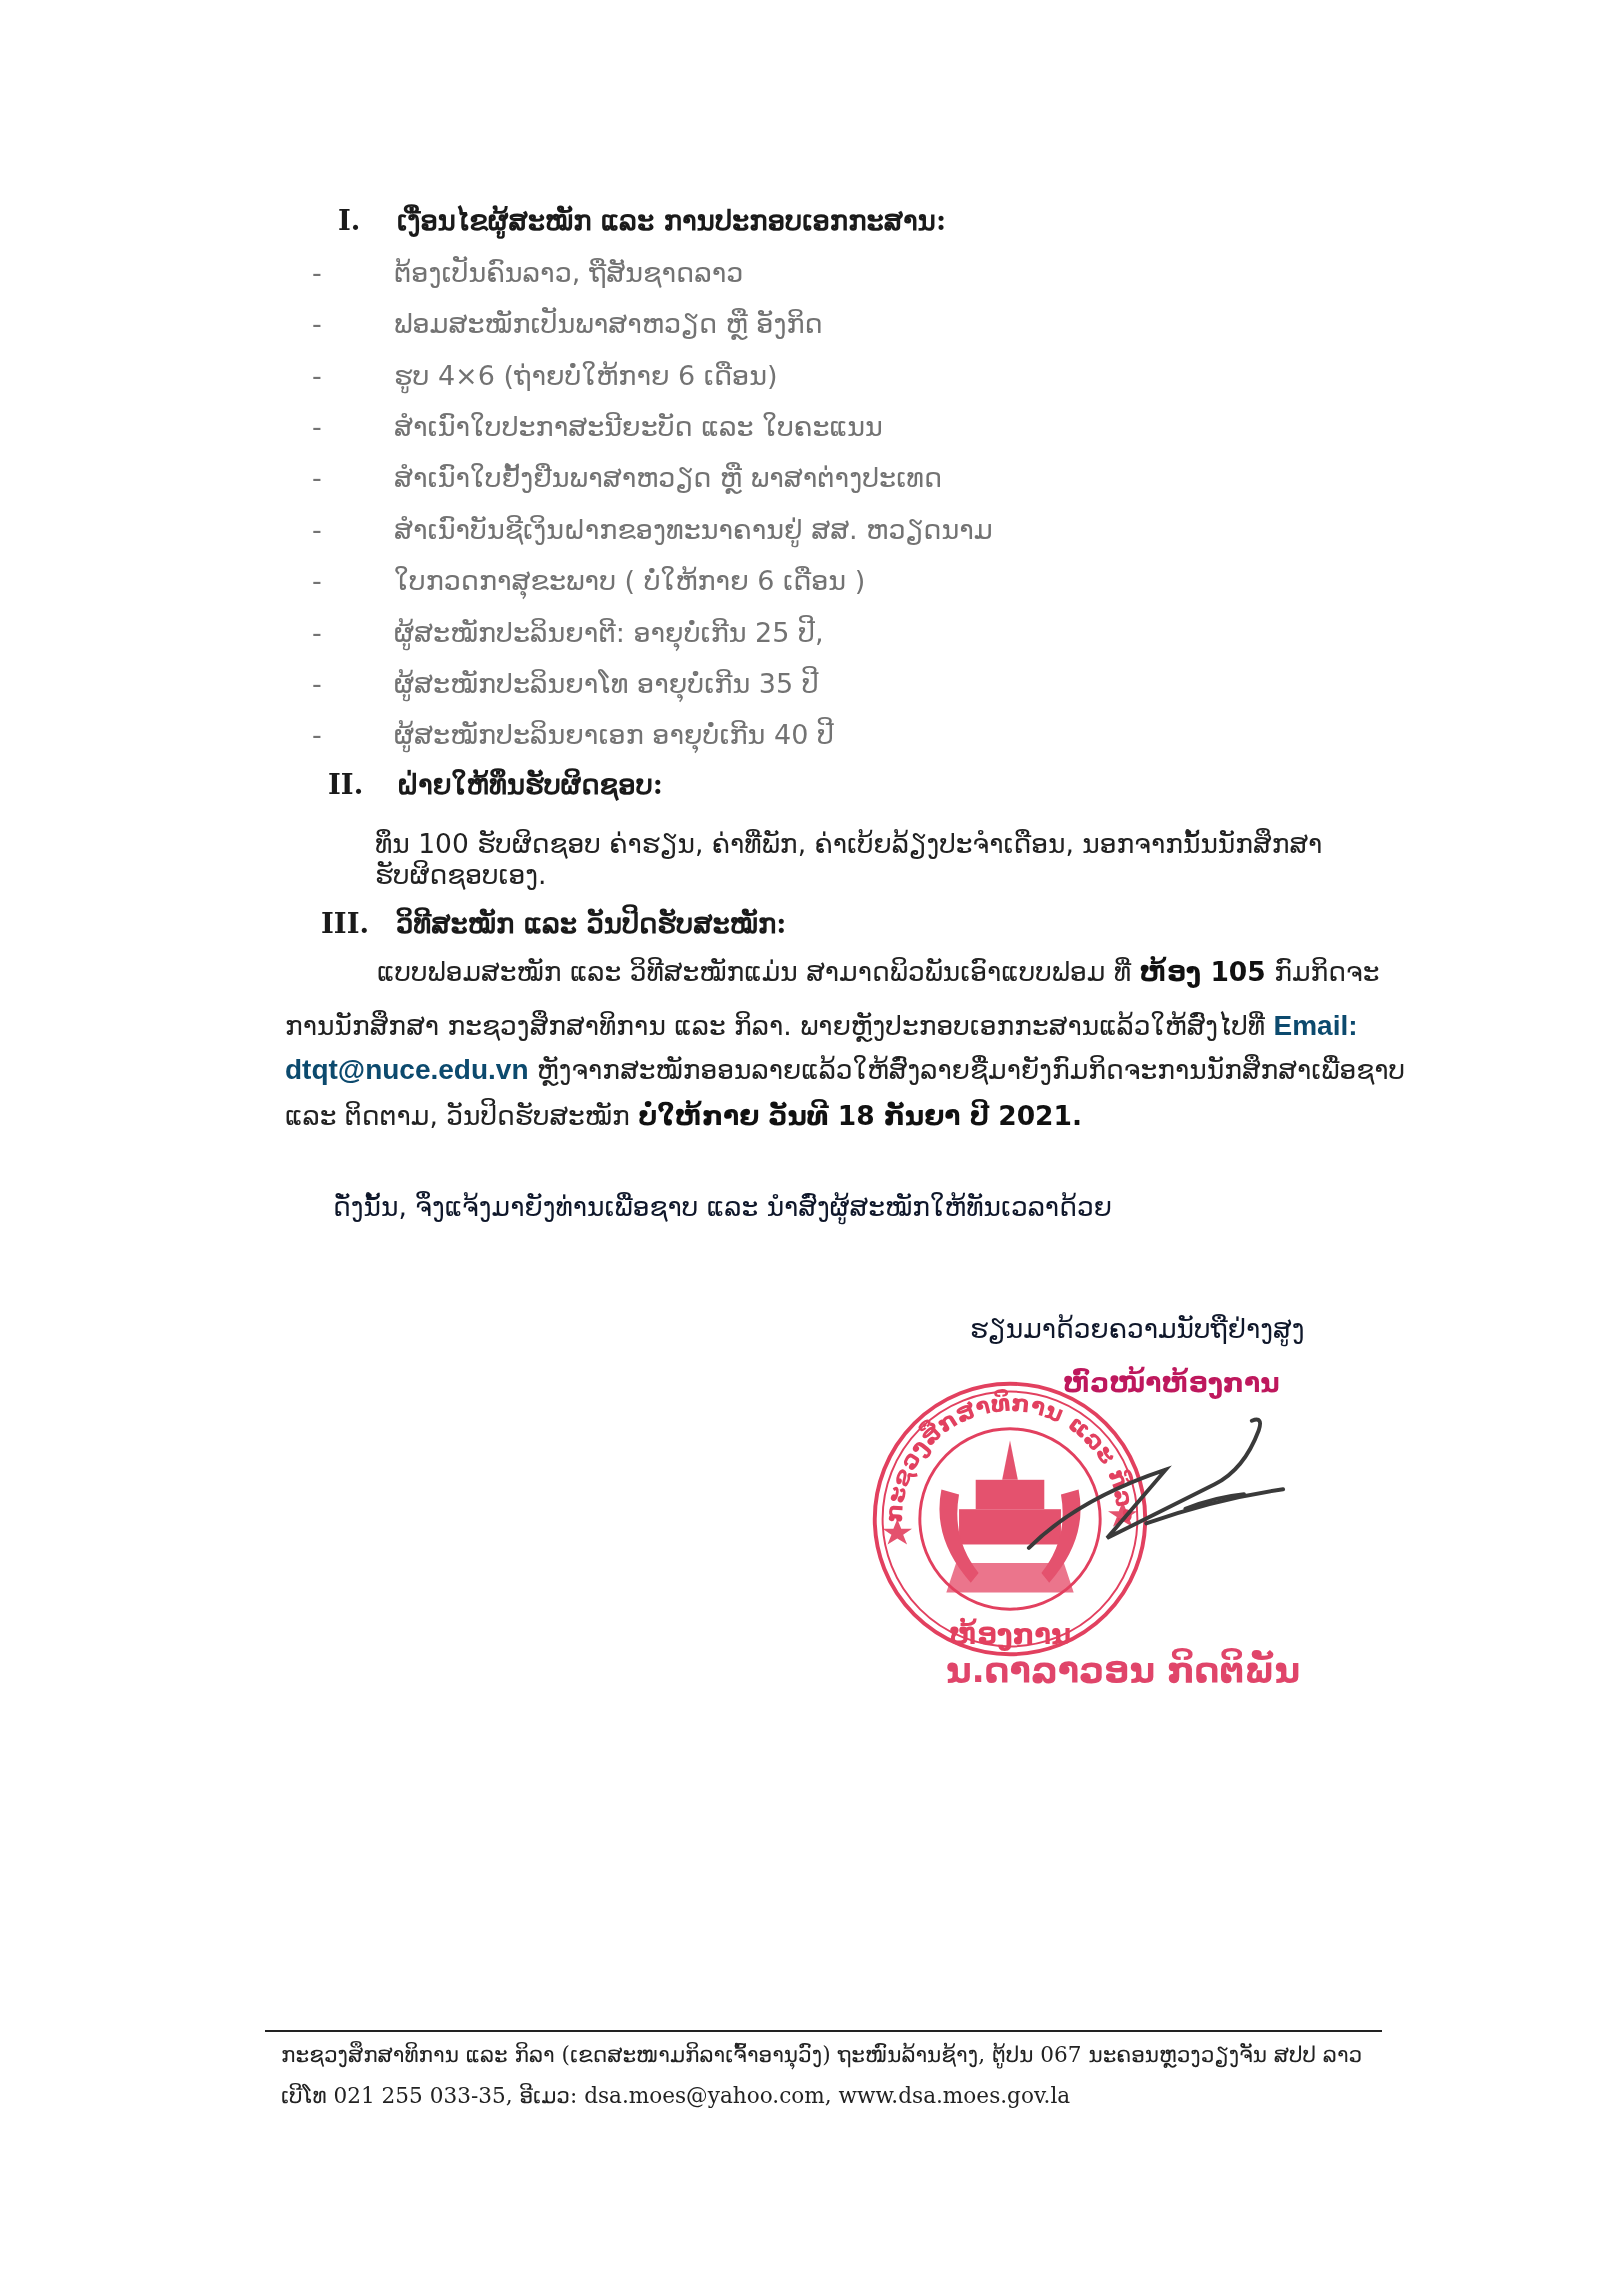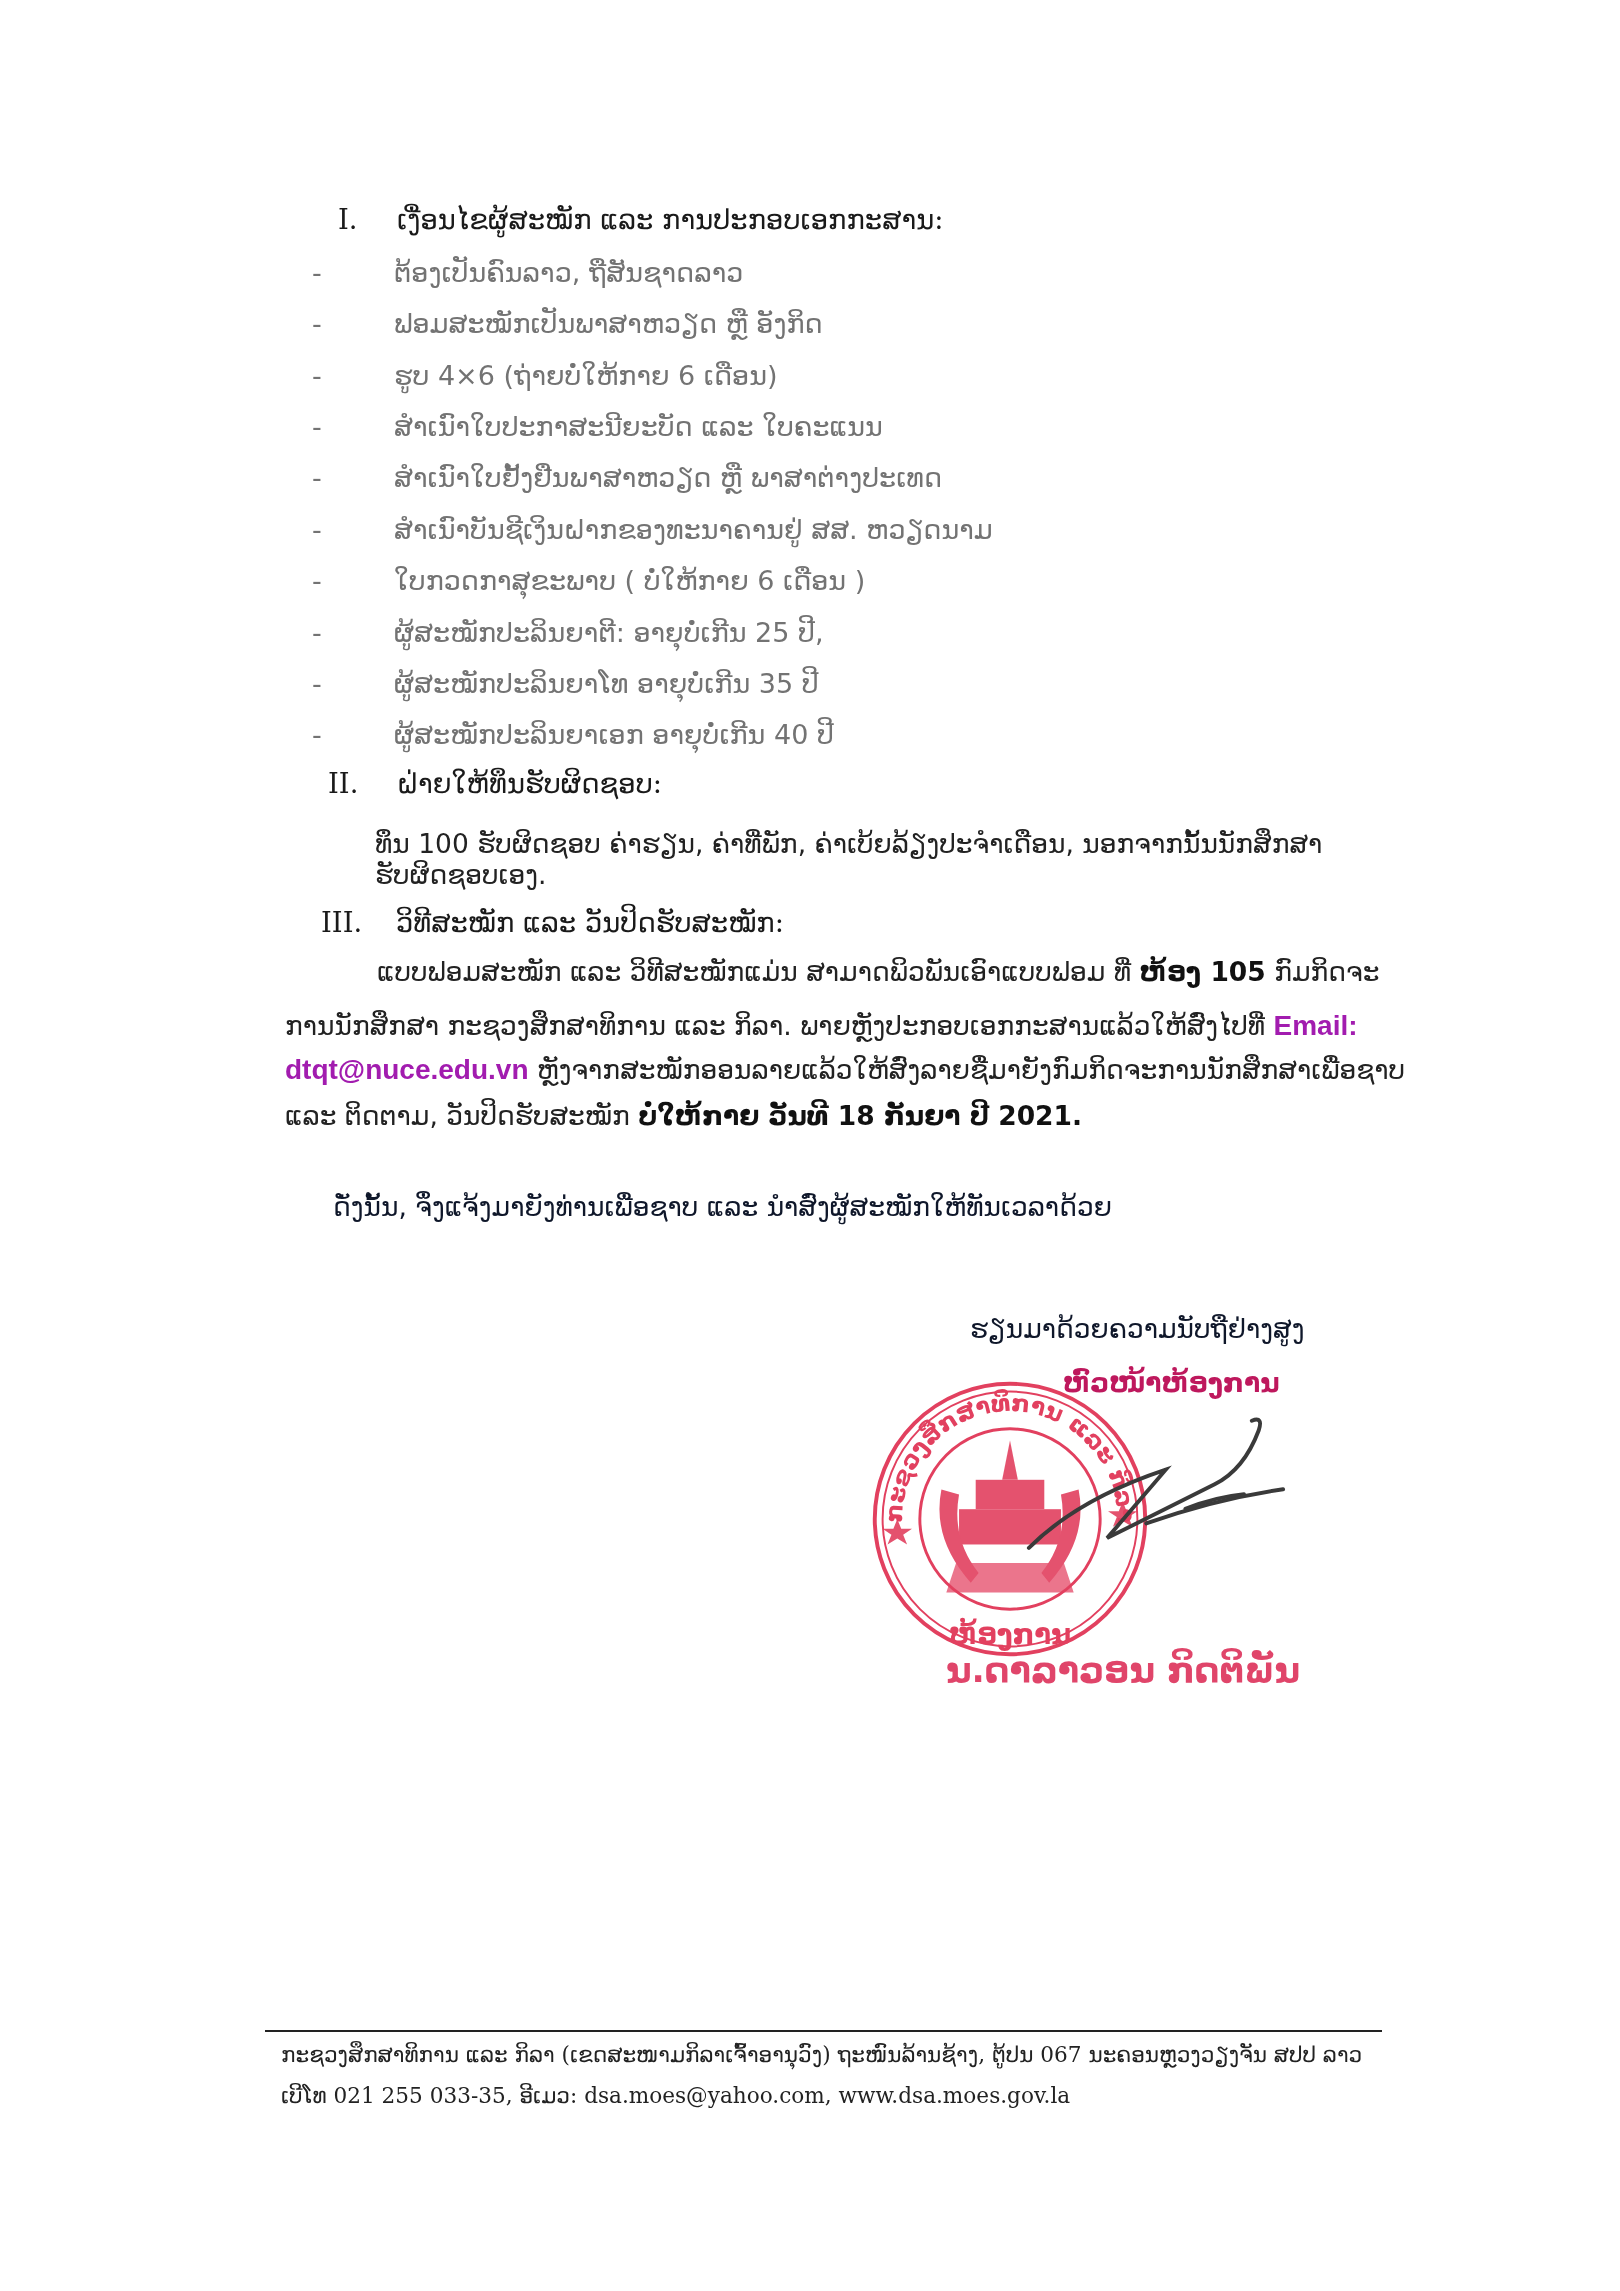"I. ເງື່ອນໄຂຜູ້ສະໝັກ ແລະ" .sec-head { font-weight: normal -> bold }
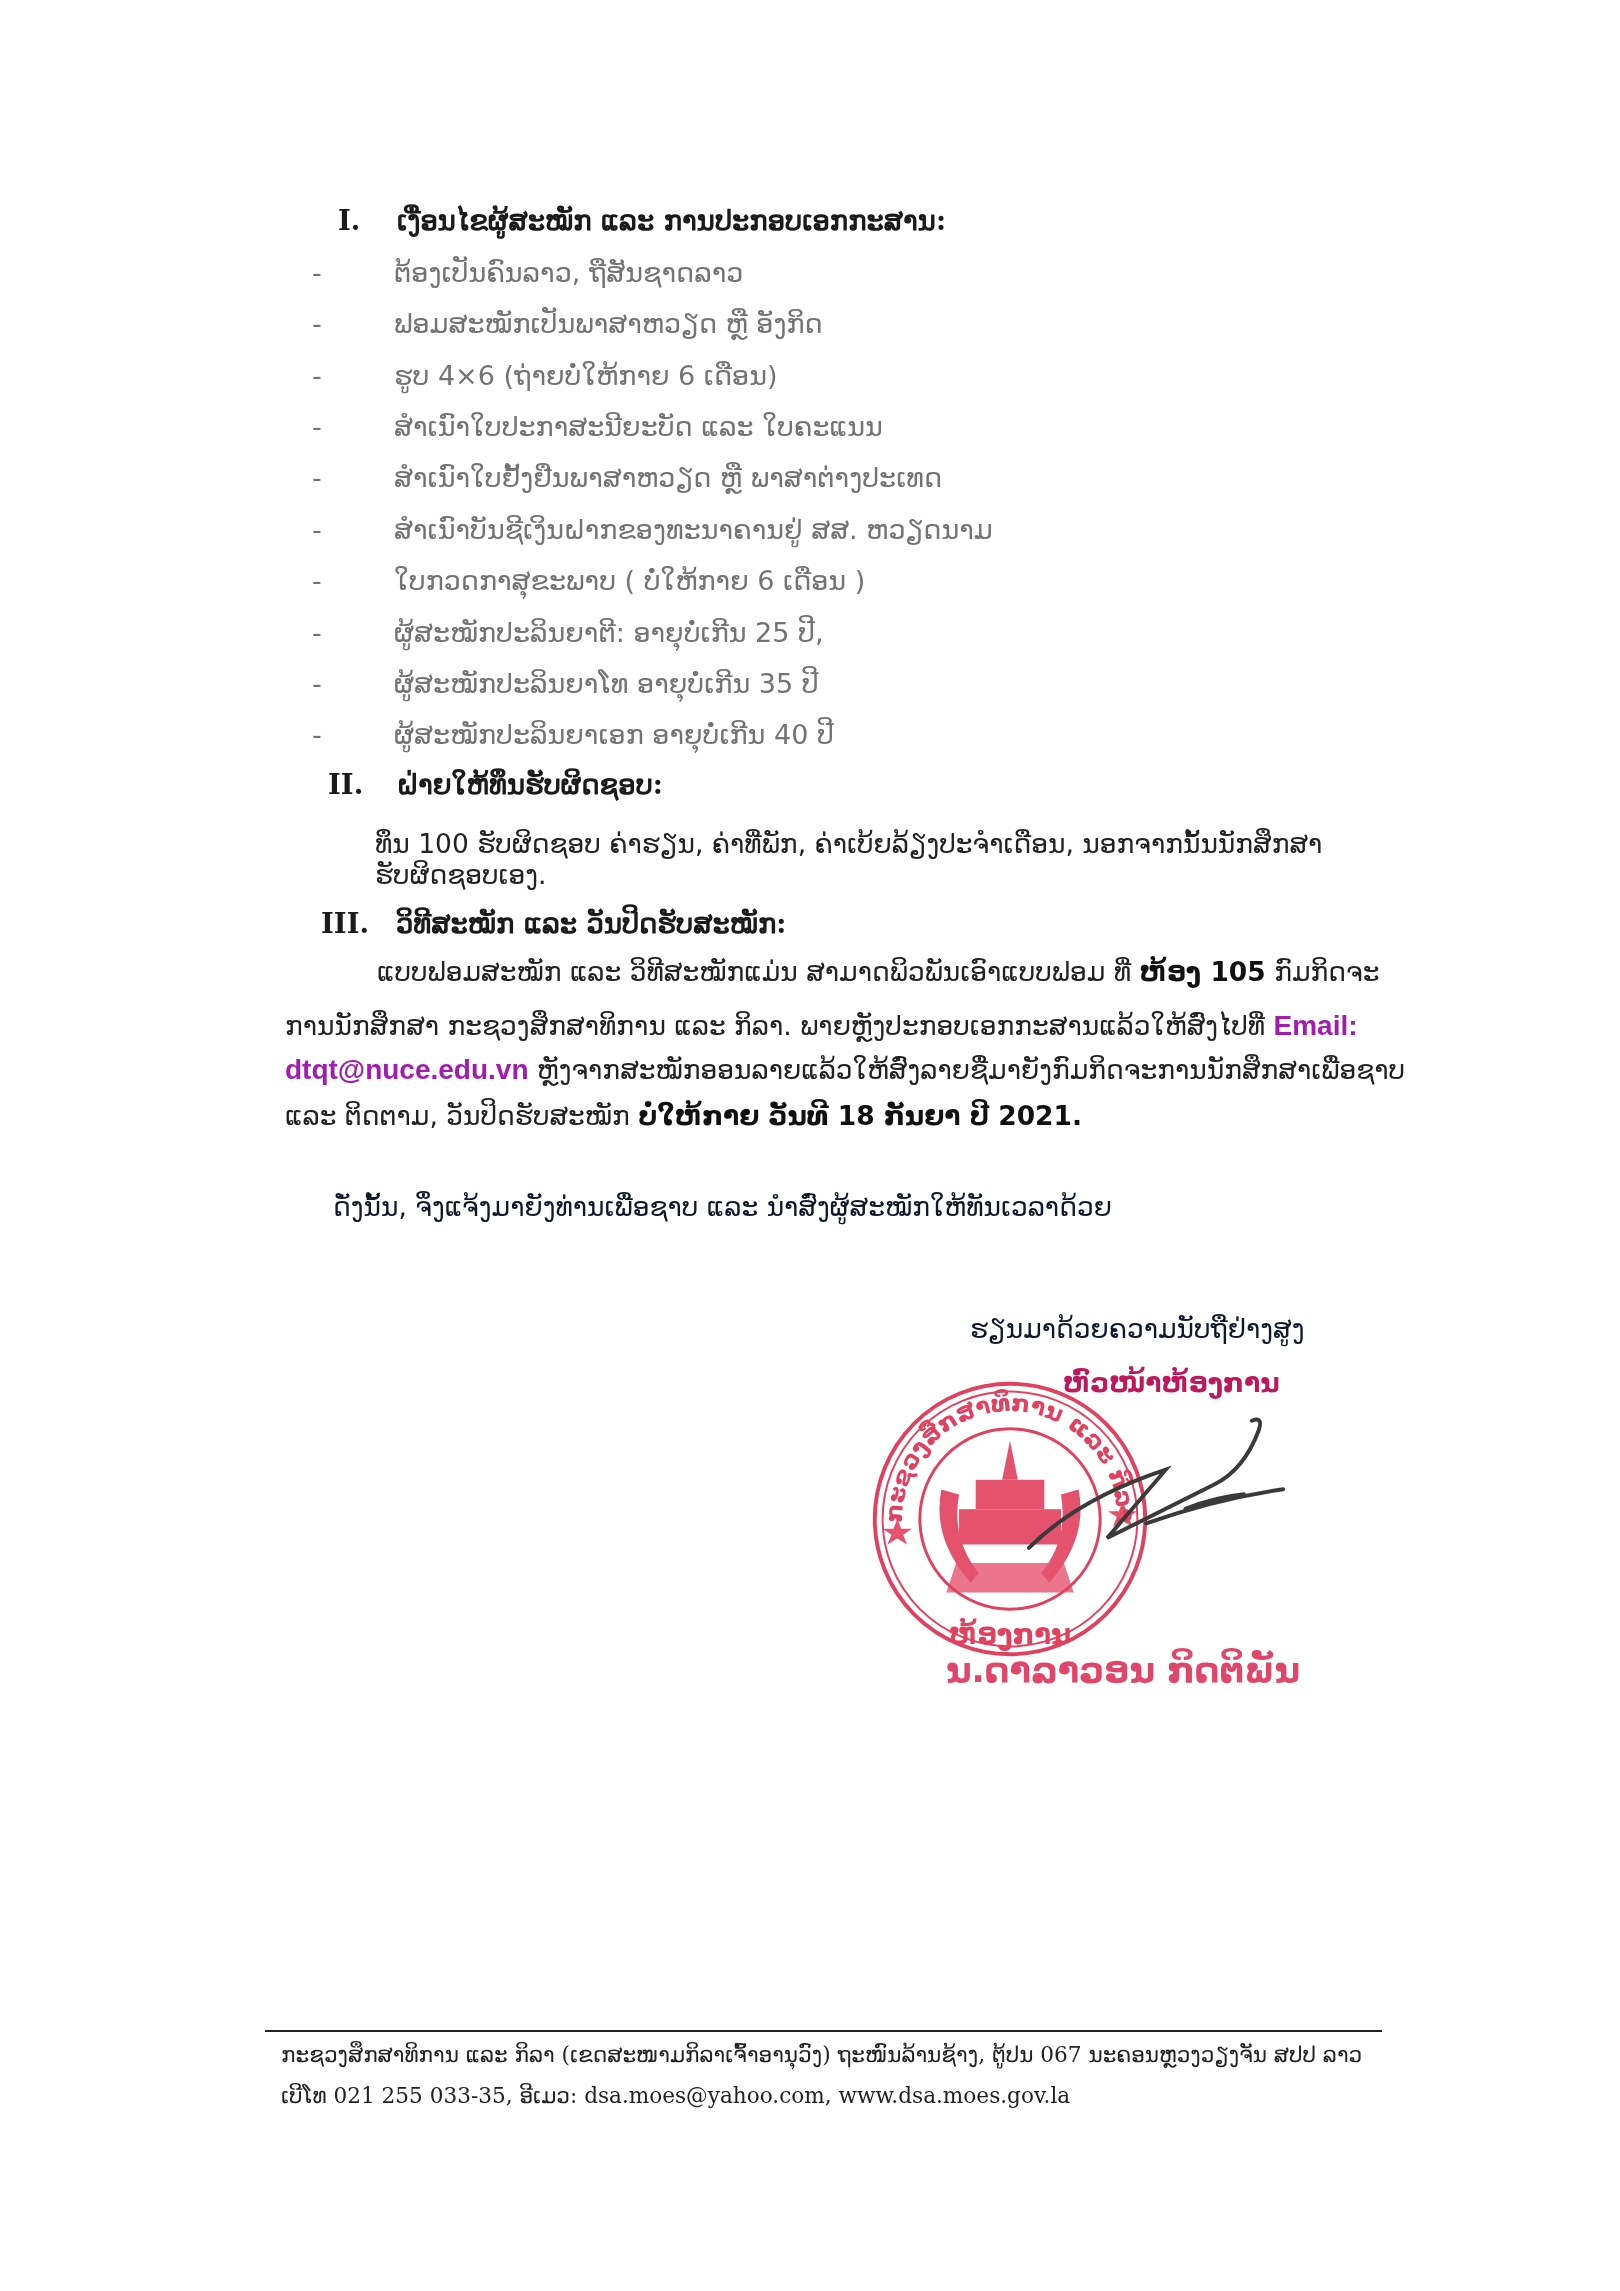"Email:" .latin-bold { color: #a21caf -> #0c4a6e }
